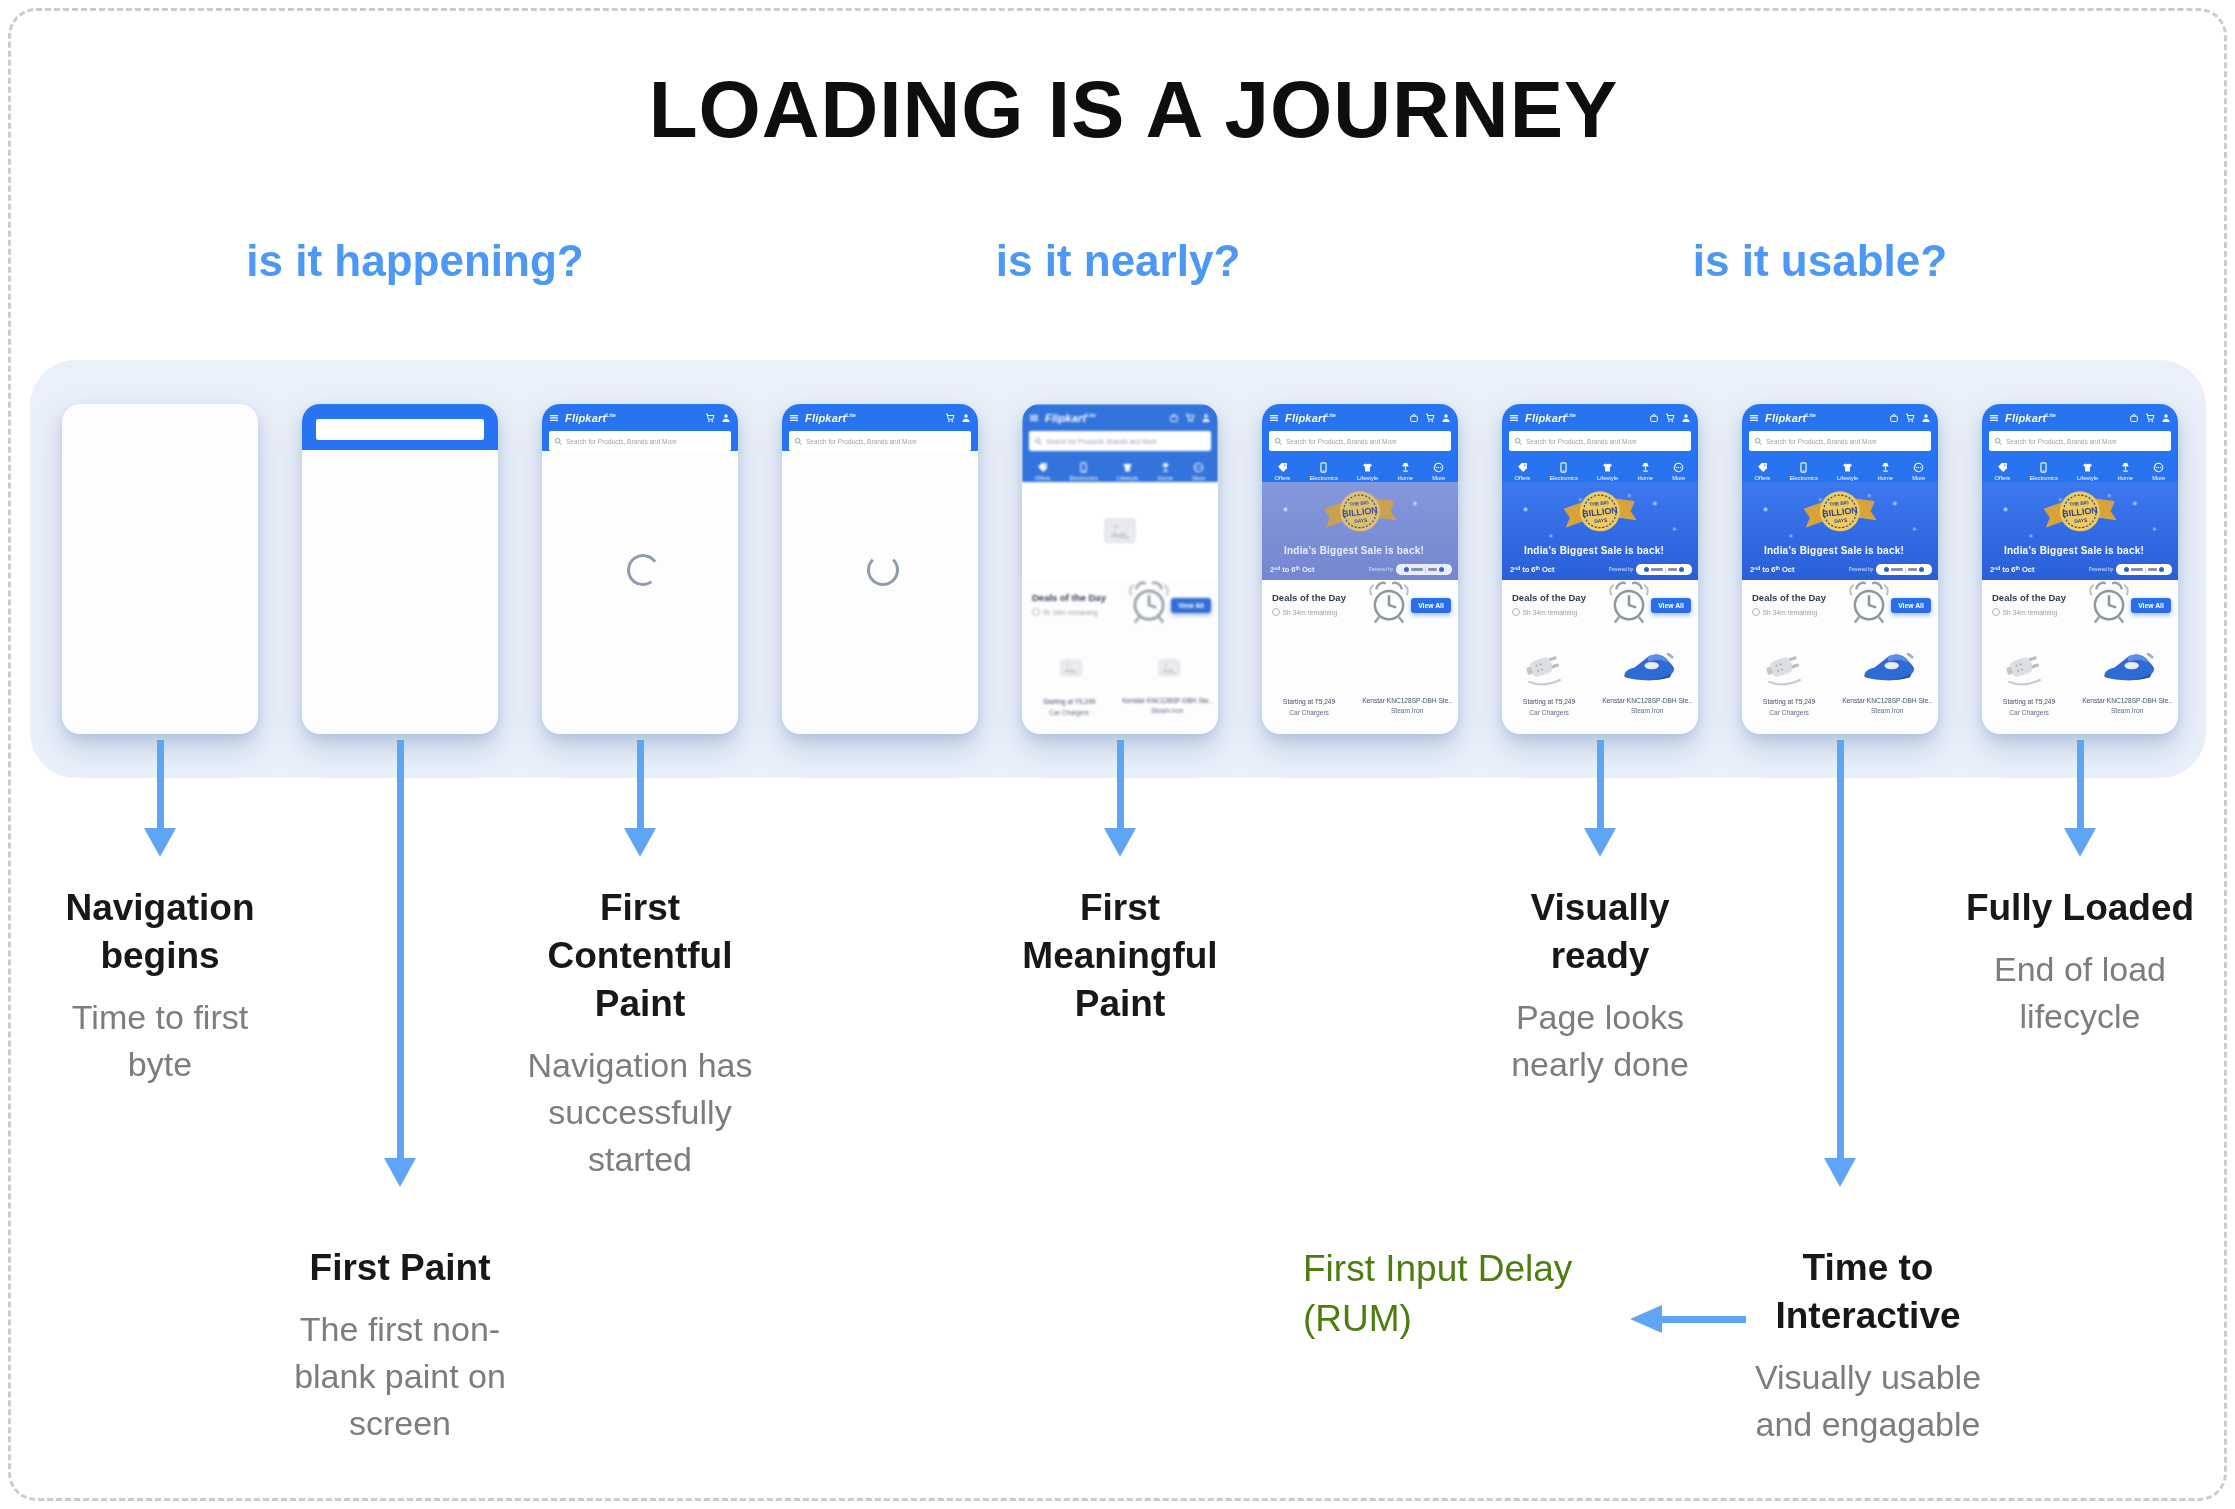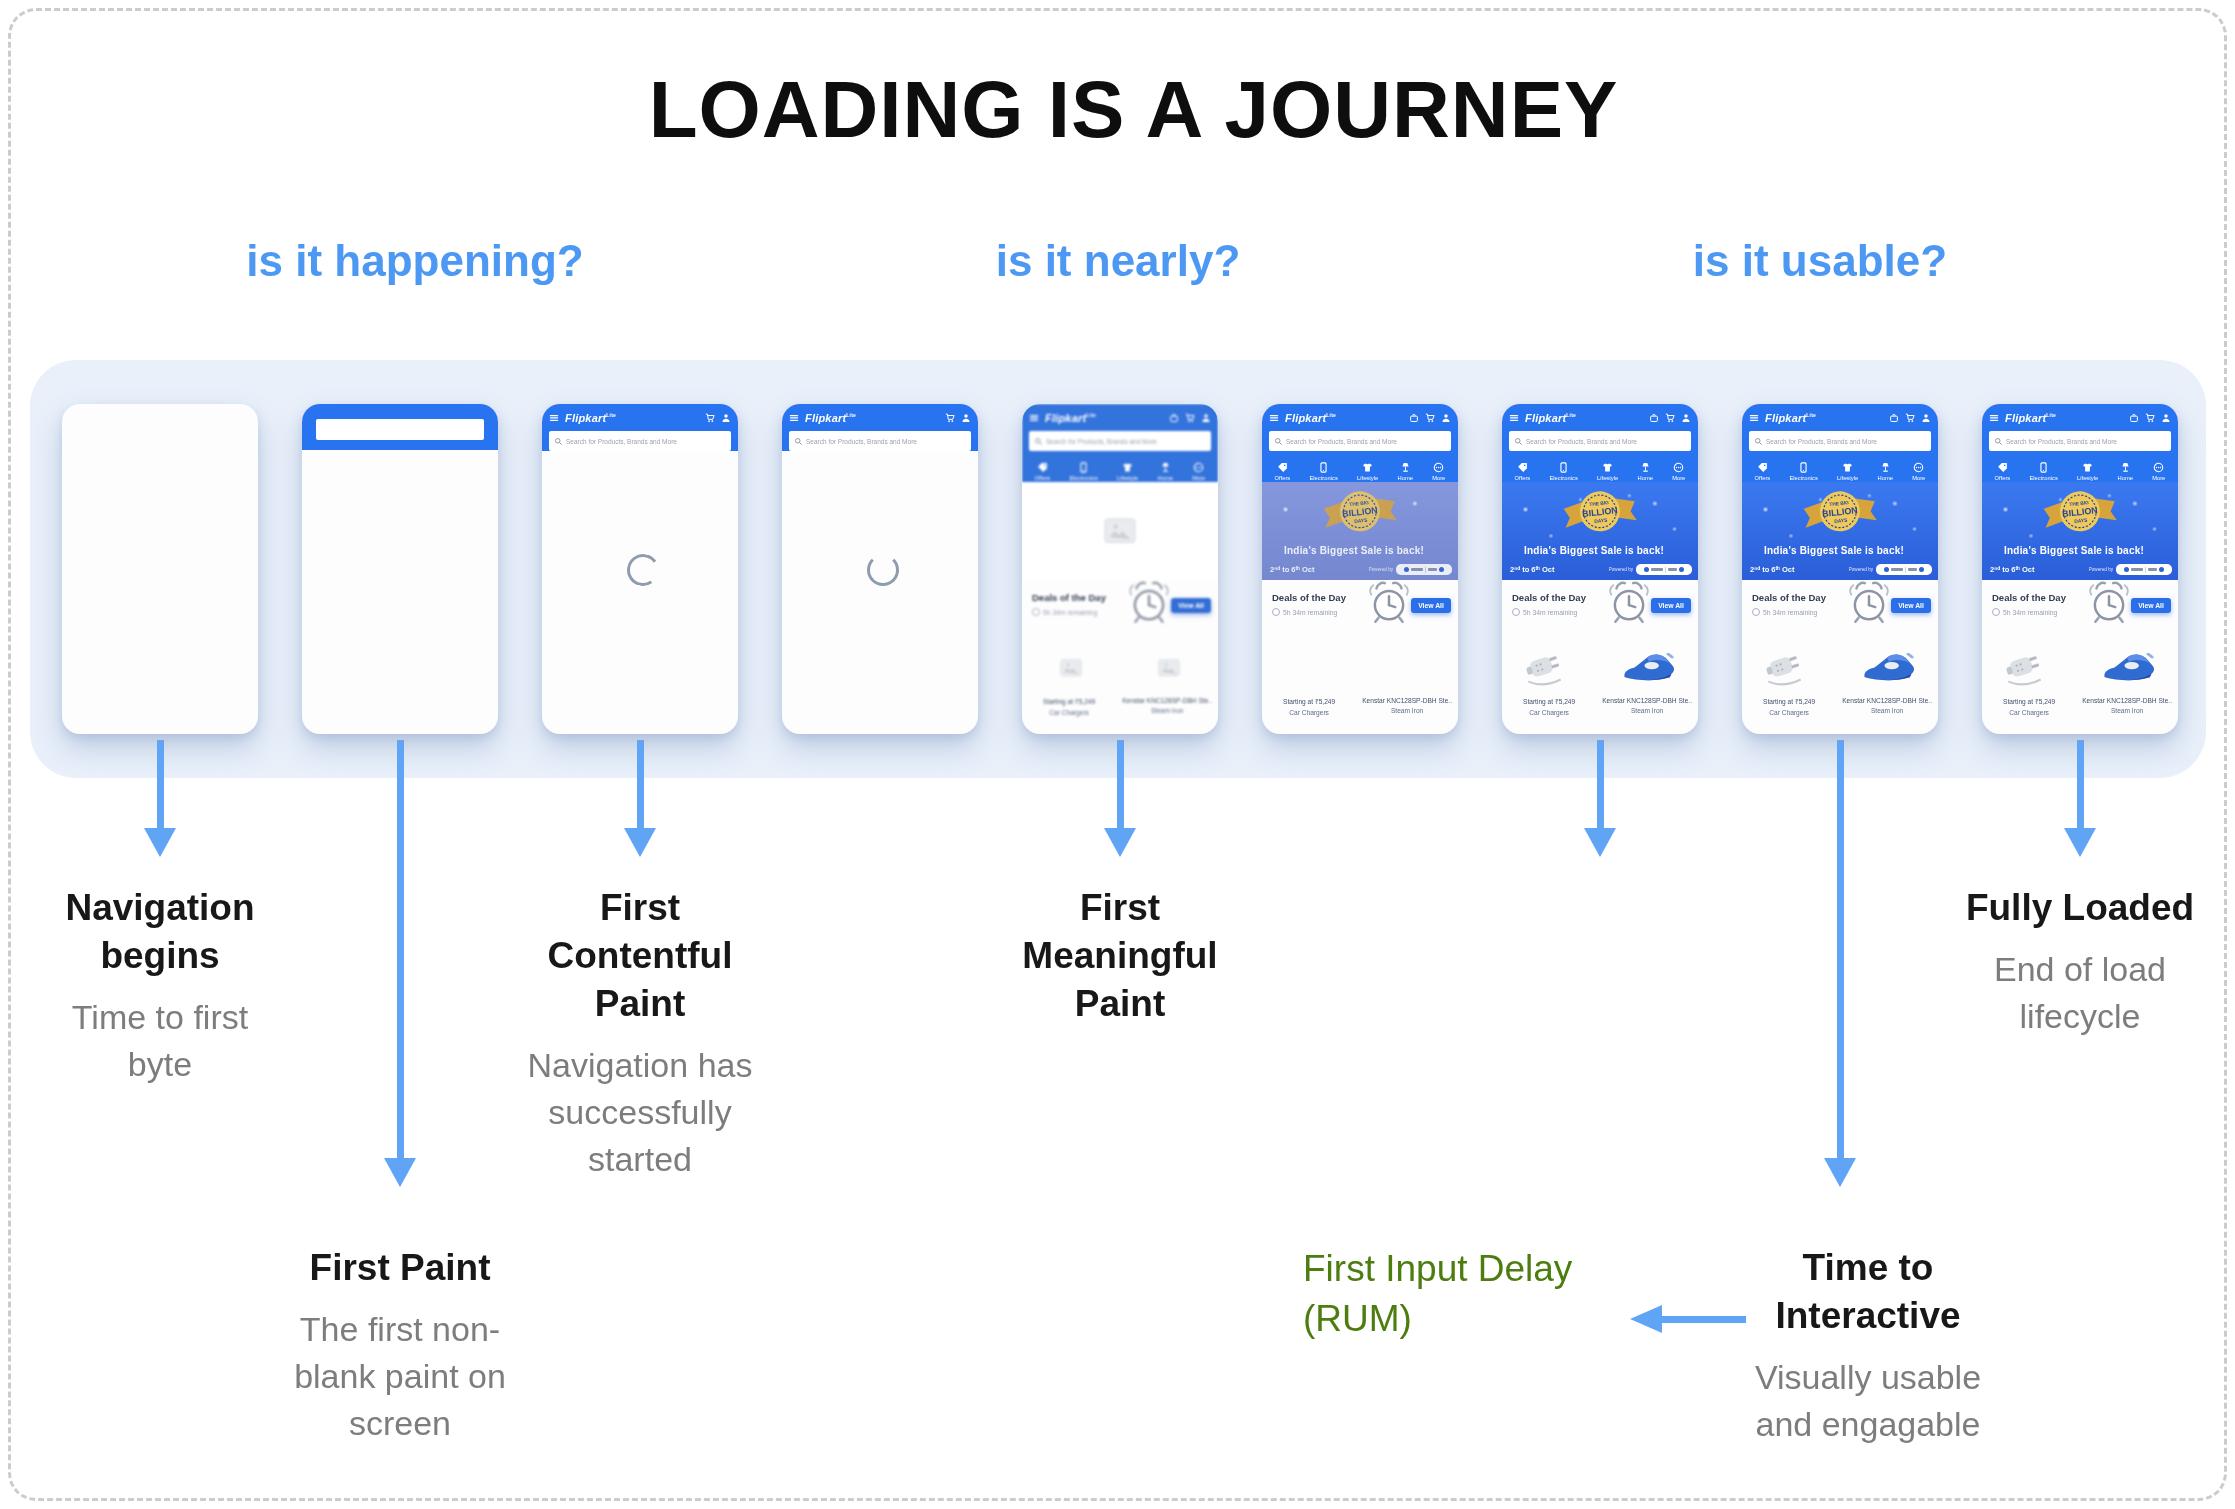"Visually" div.stage-label { html: none -> <div> <div>Visually ready</div> <div>Page looks nearly done</div> </div> }
